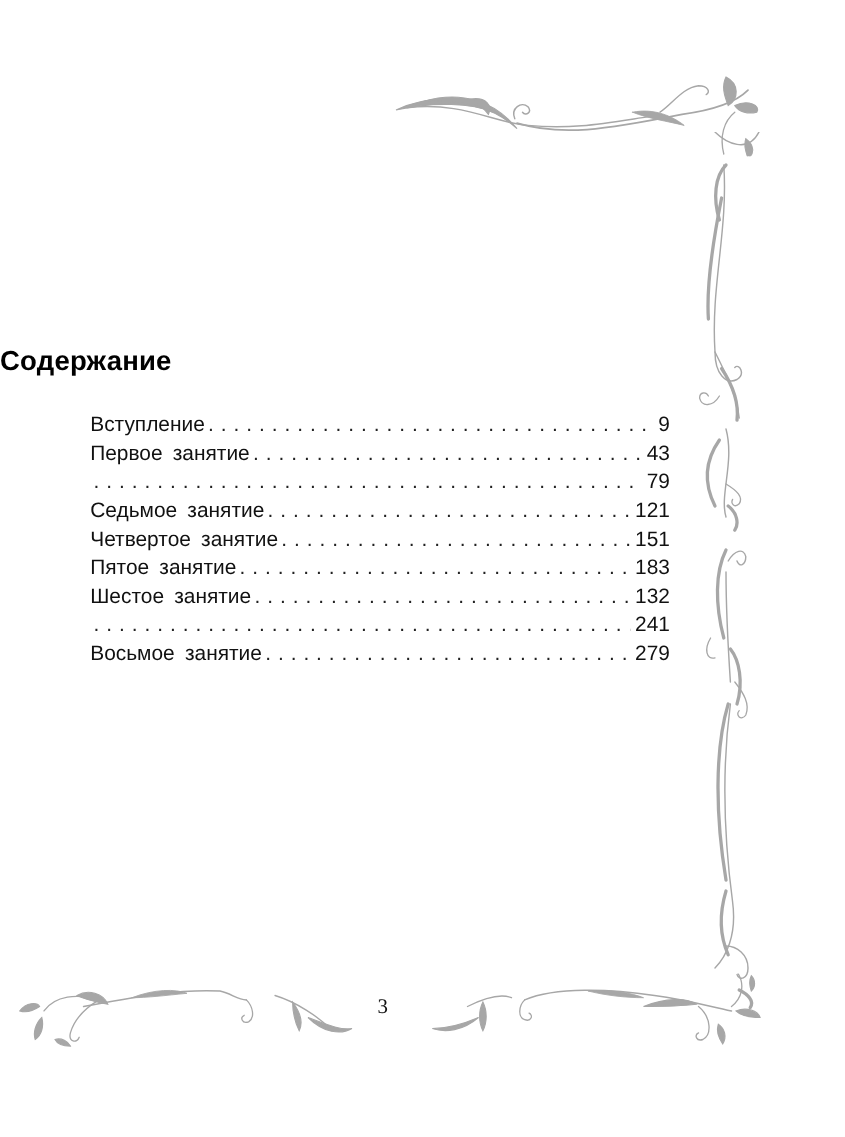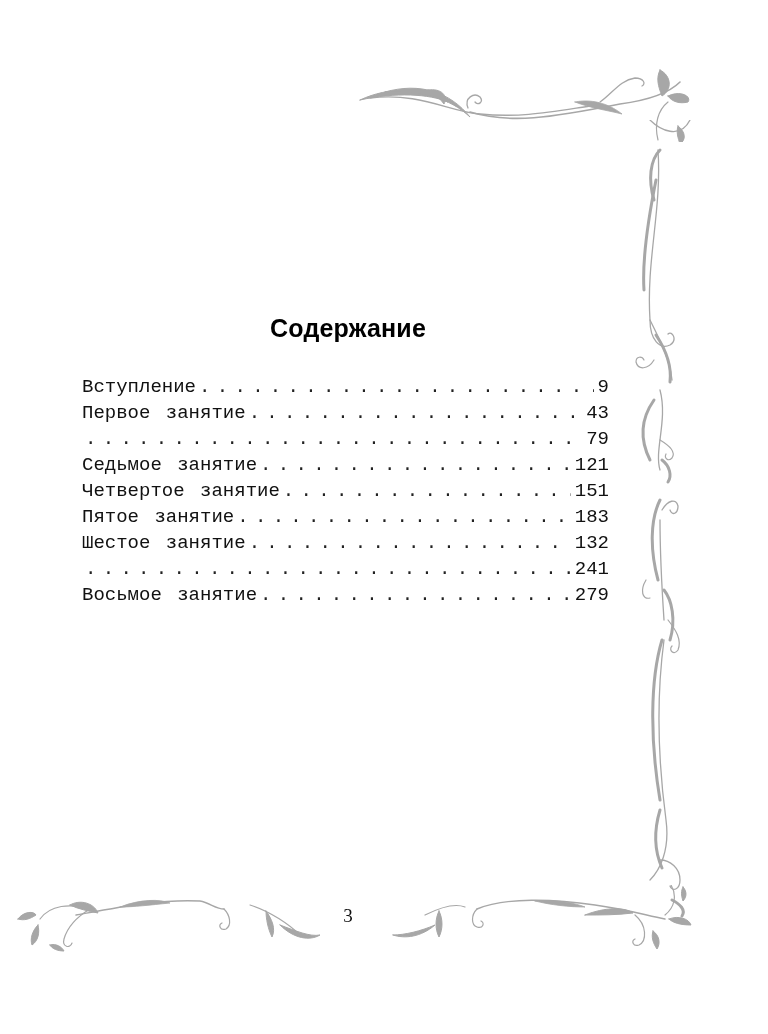"Содержание" .title { text-align: center -> none }
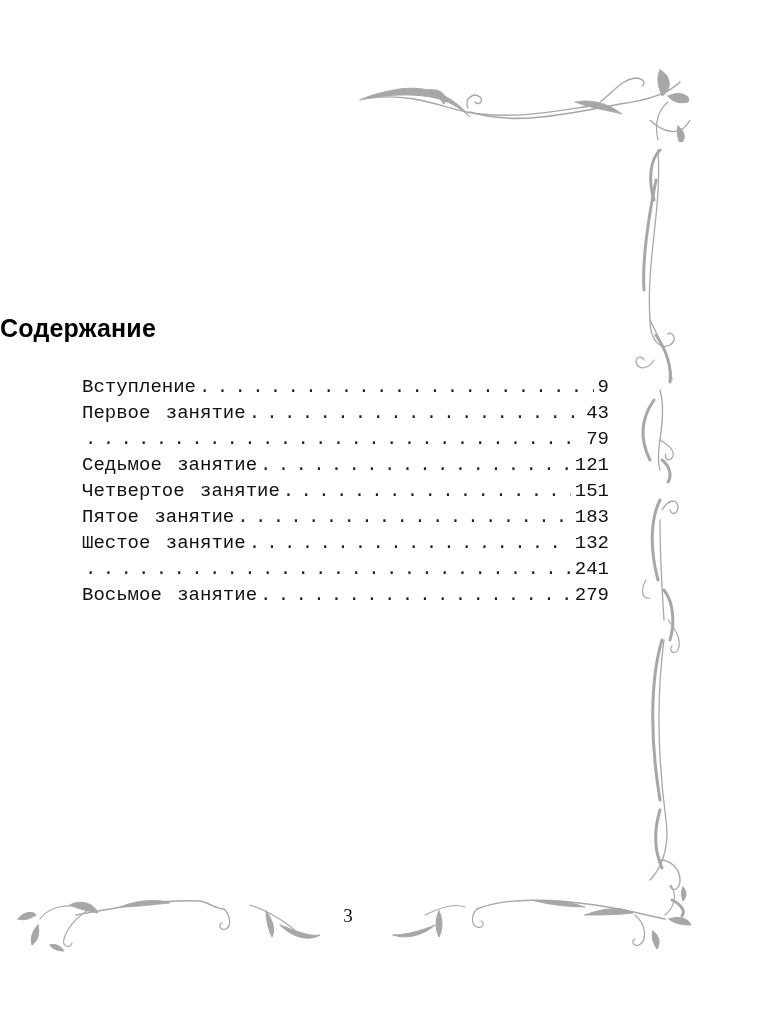"Вступление" .toc { font-family: Liberation Mono, monospace -> Liberation Sans, sans-serif }
